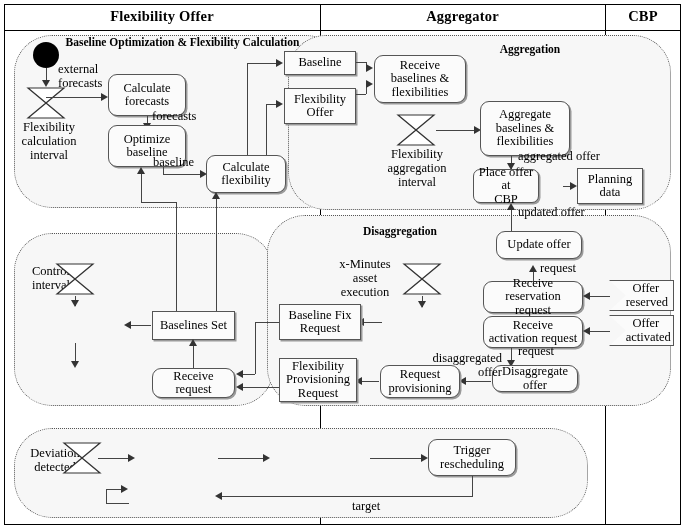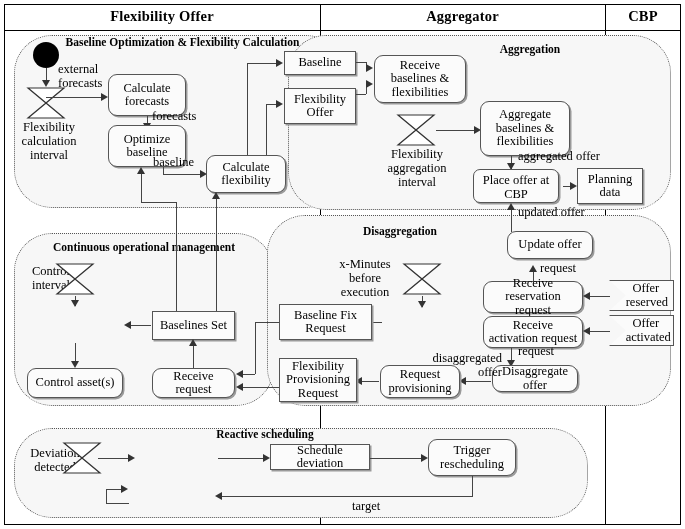"Place offer at" div.node { align-items: flex-end -> none; width: 86px -> 66px }
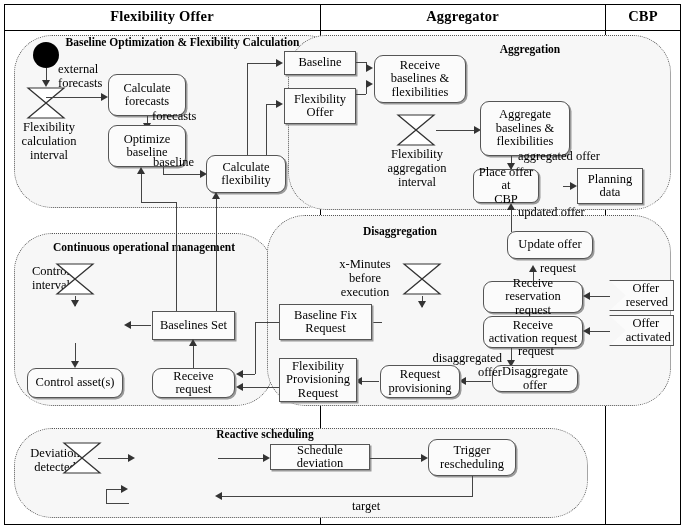"Continuous operational management" div.grp-label { html: <div>Continuous operational management</div> -> none }
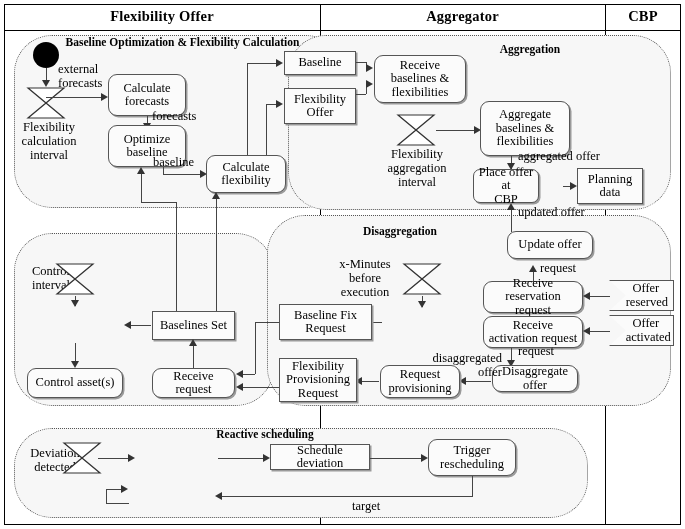"Update offer" div.node { margin-left: 11px -> none }
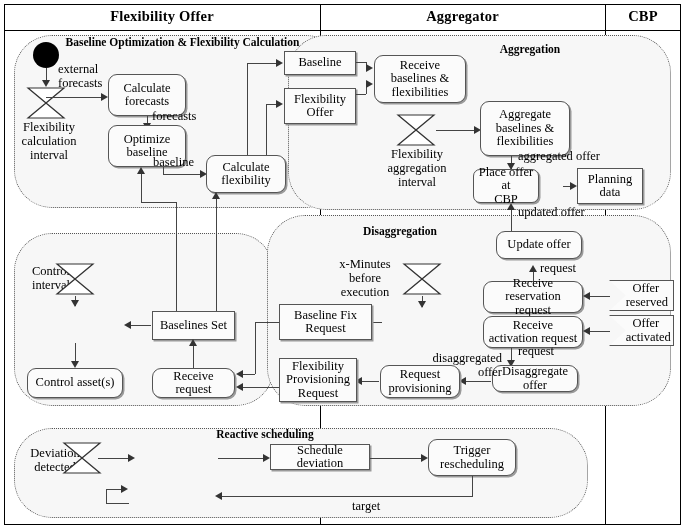"x-Minutes" div.lbl { text: before -> asset }
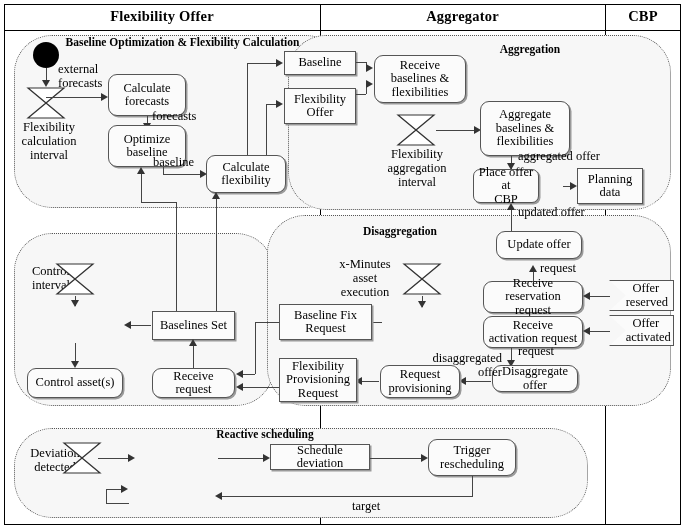"Baseline Fix" div.obj { width: 93px -> 82px }
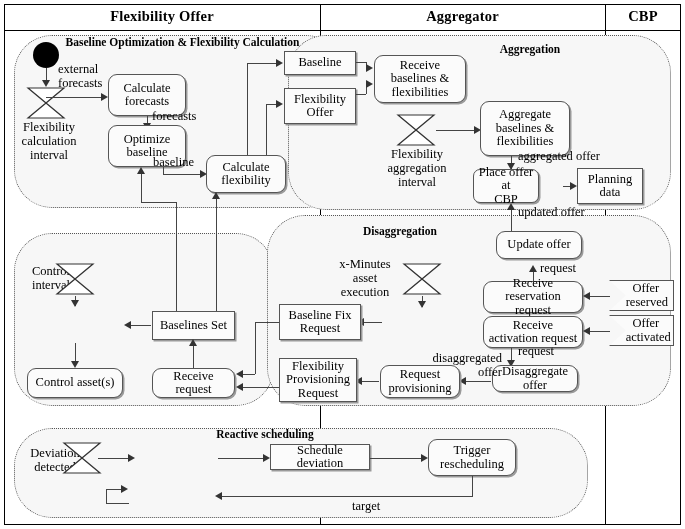"Control asset(s)" div.node { html: <div> <span>Control asset(s)</span> </div> -> none }
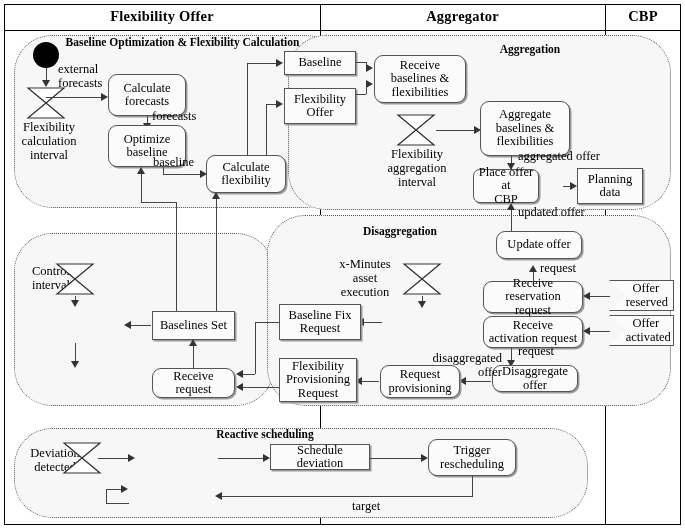"Reactive scheduling" div.grp-label { html: <div>Reactive scheduling</div> -> none }
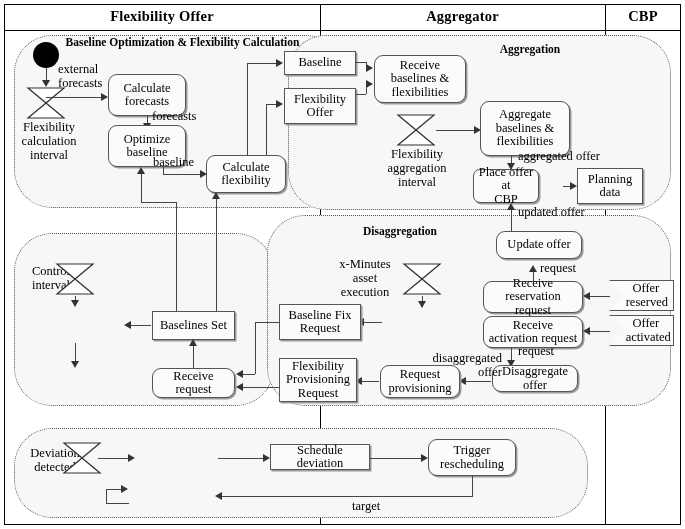"Schedule deviation" div.obj { html: <div> <span>Schedule deviation</span> </div> -> none }
